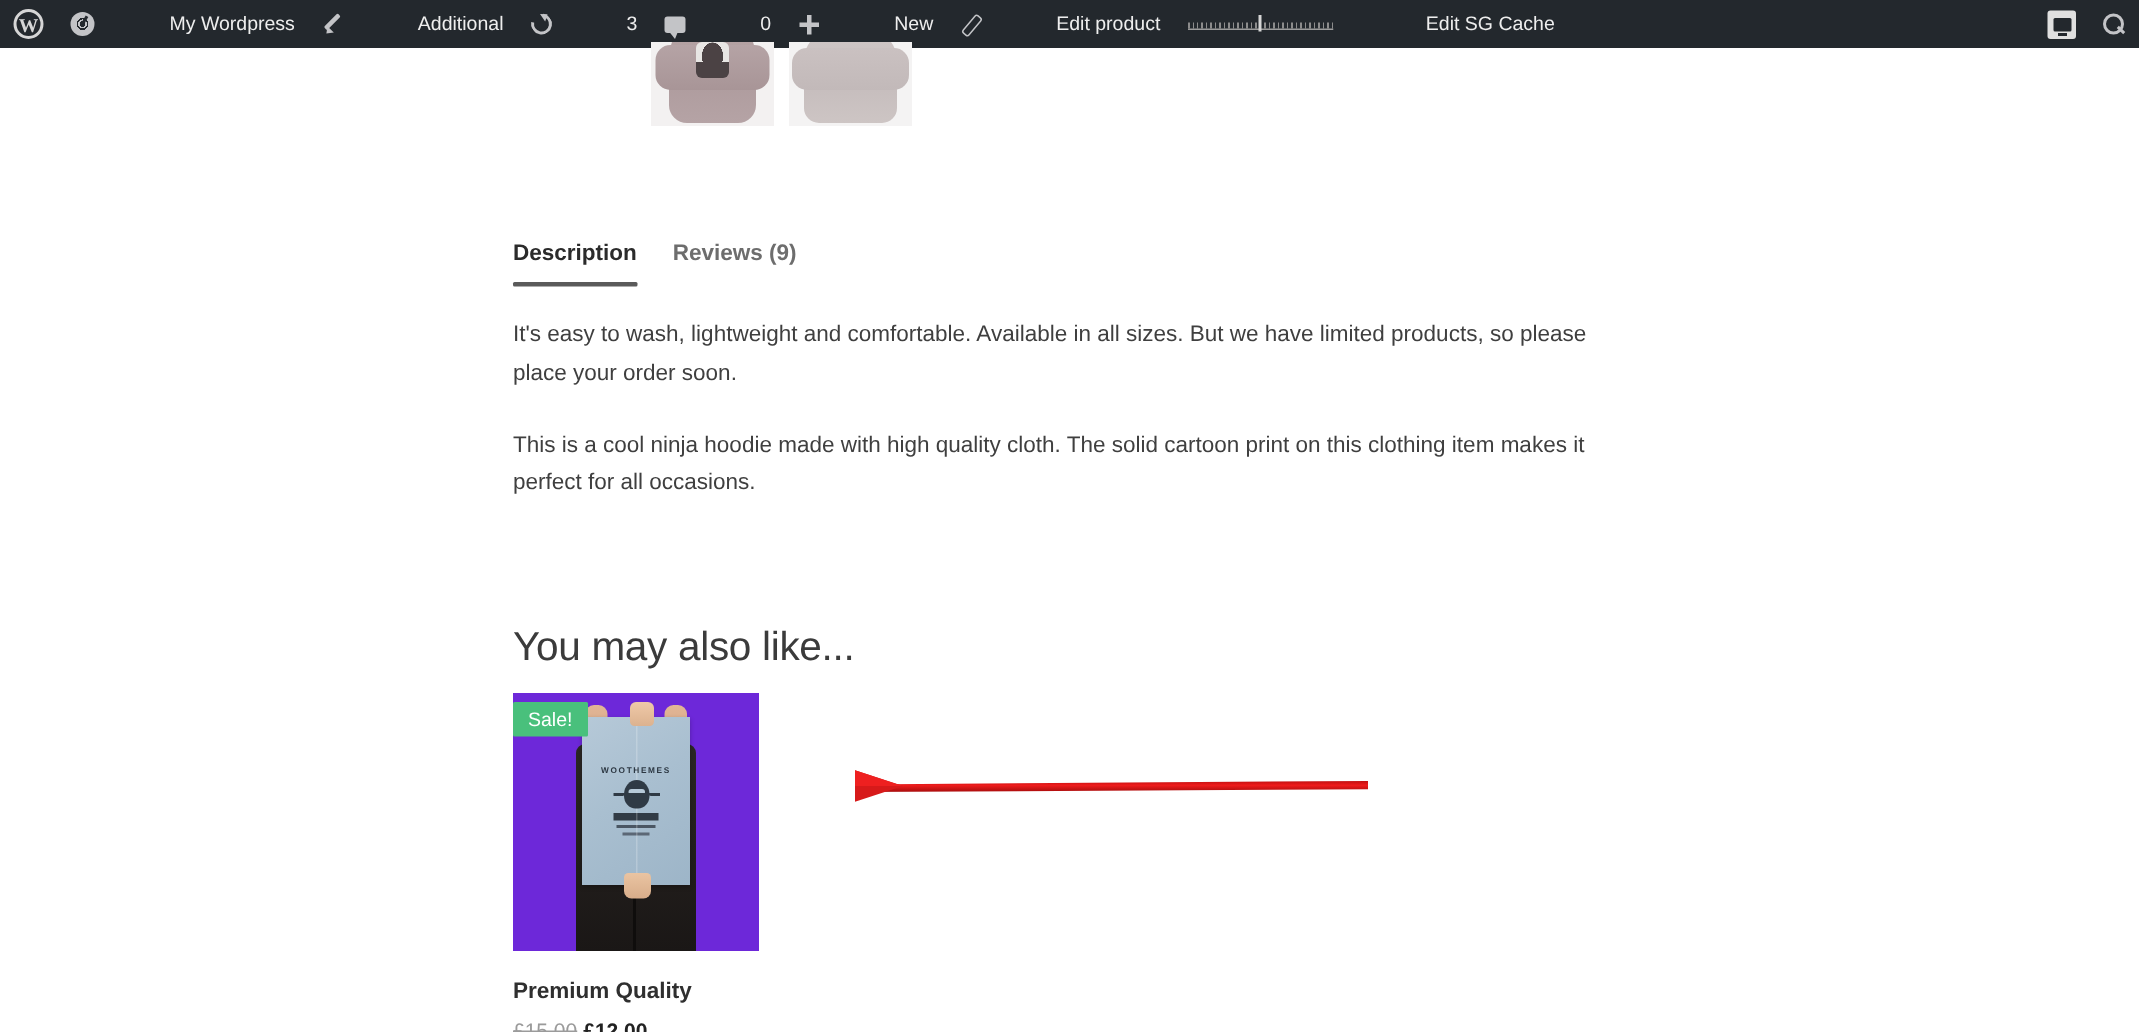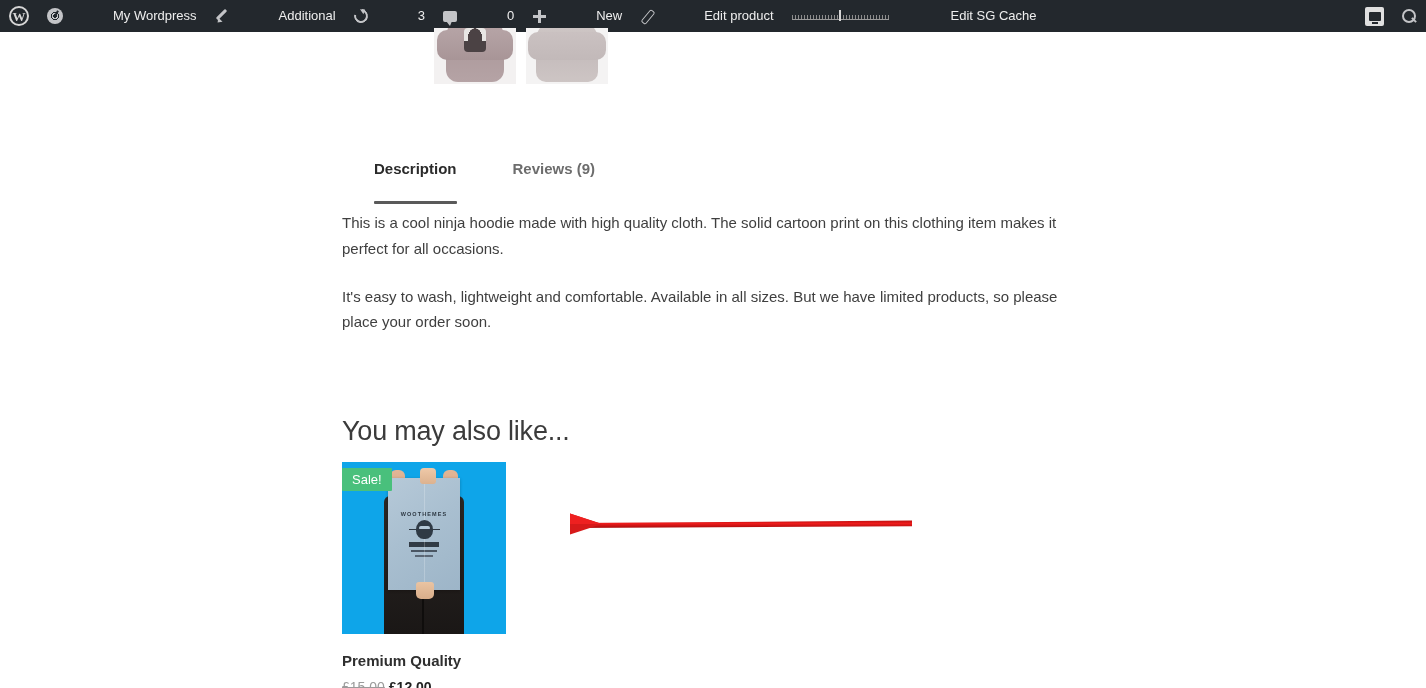"Description" .tab { margin-left: 32px -> none; padding-bottom: 27px -> 14px }
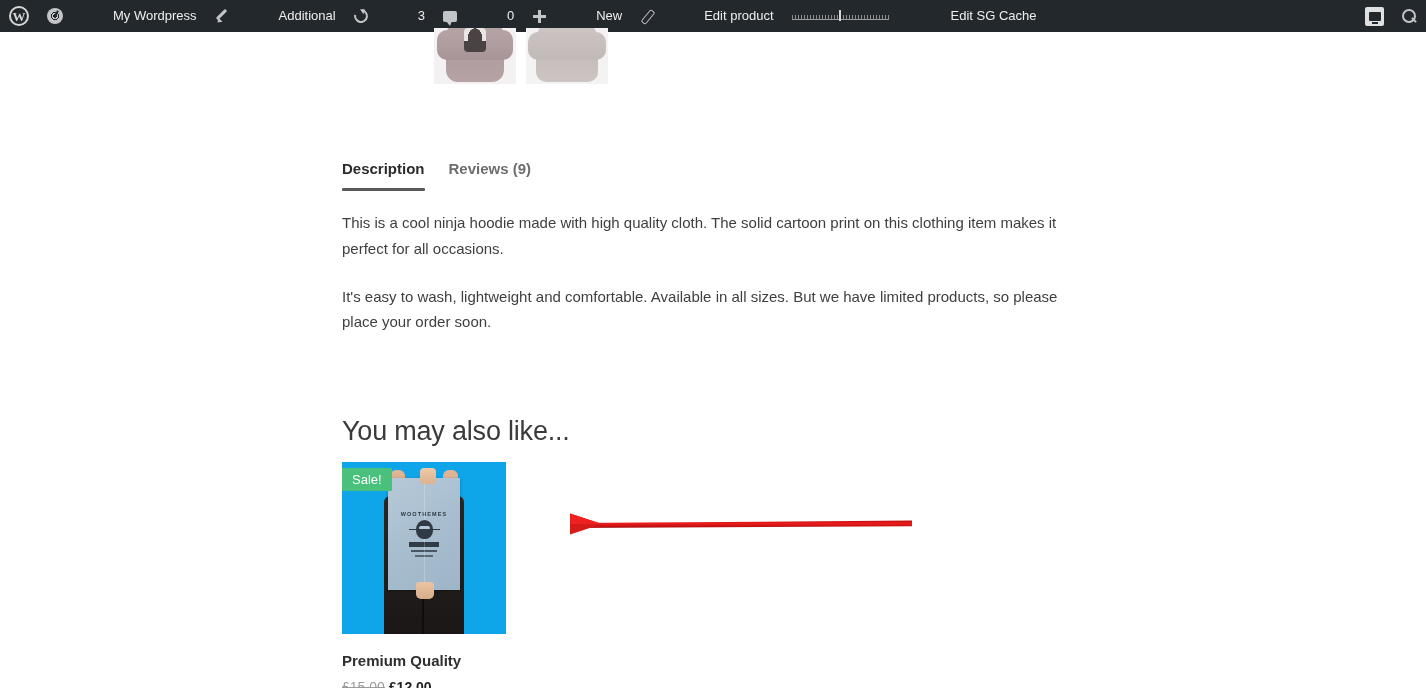"This is a cool ninja" p { order: before "It's easy to wash, lightweight" -> after "It's easy to wash, lightweight" }
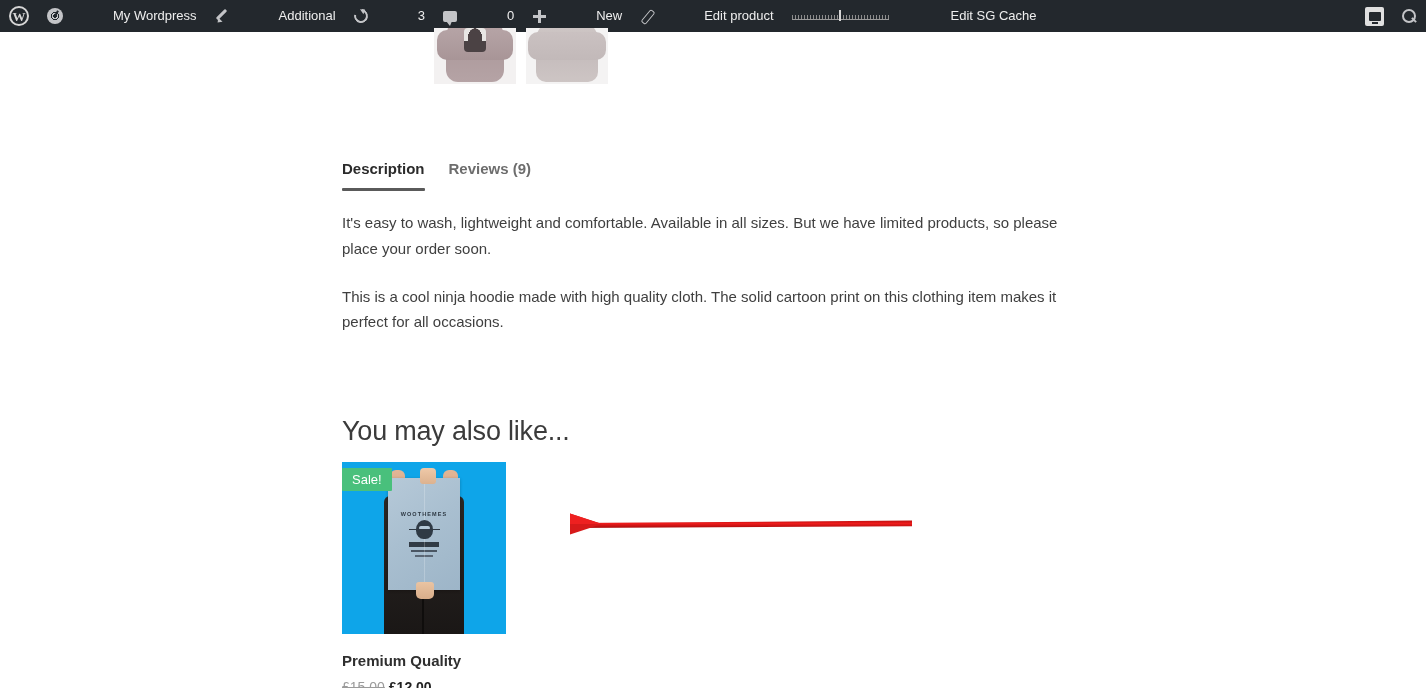"Sale!" .product-media { background: #0ea5e9 -> #6d28d9 }
